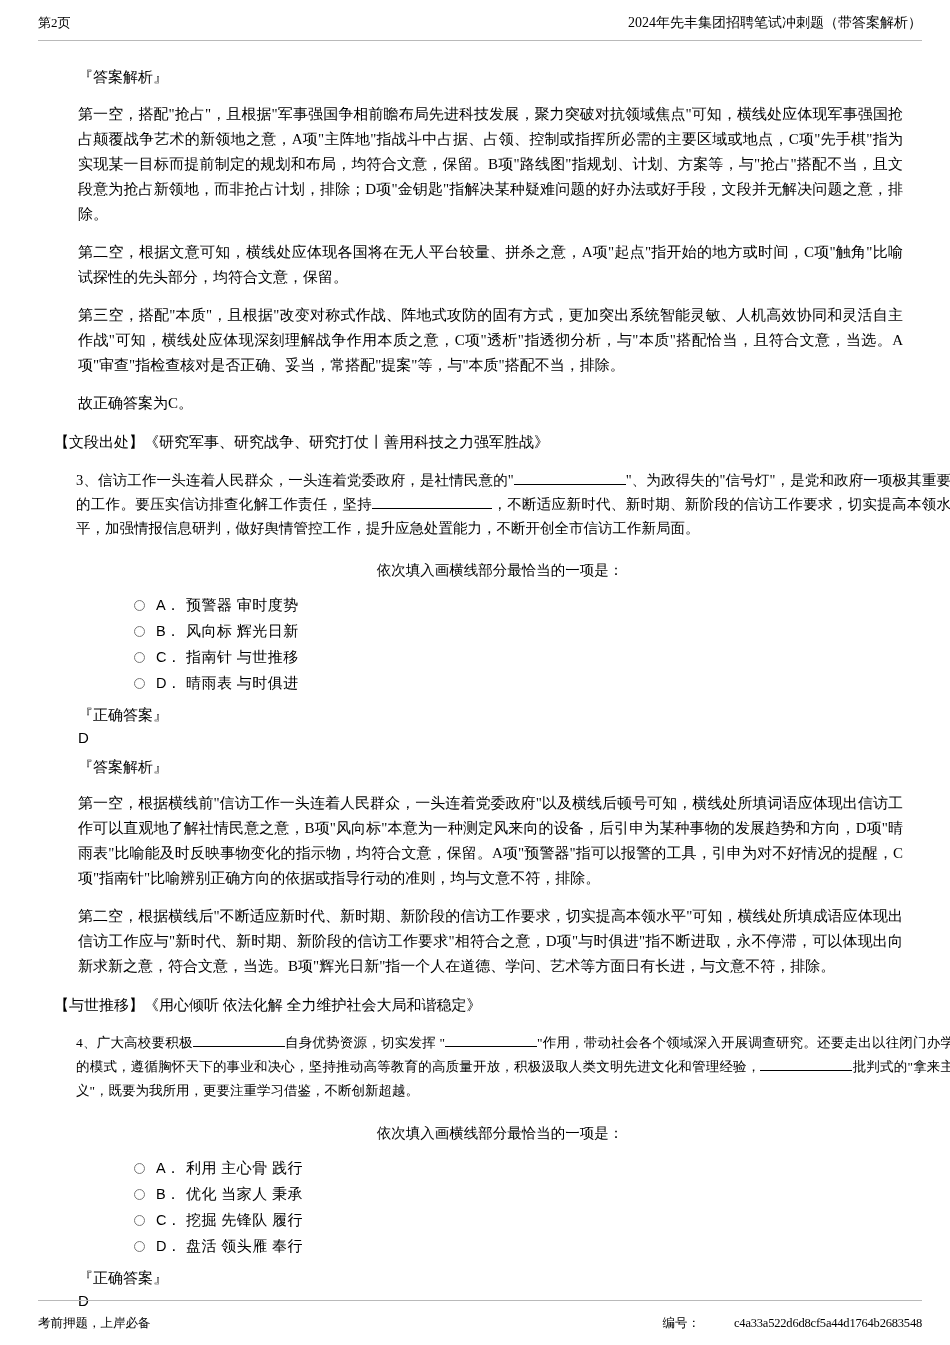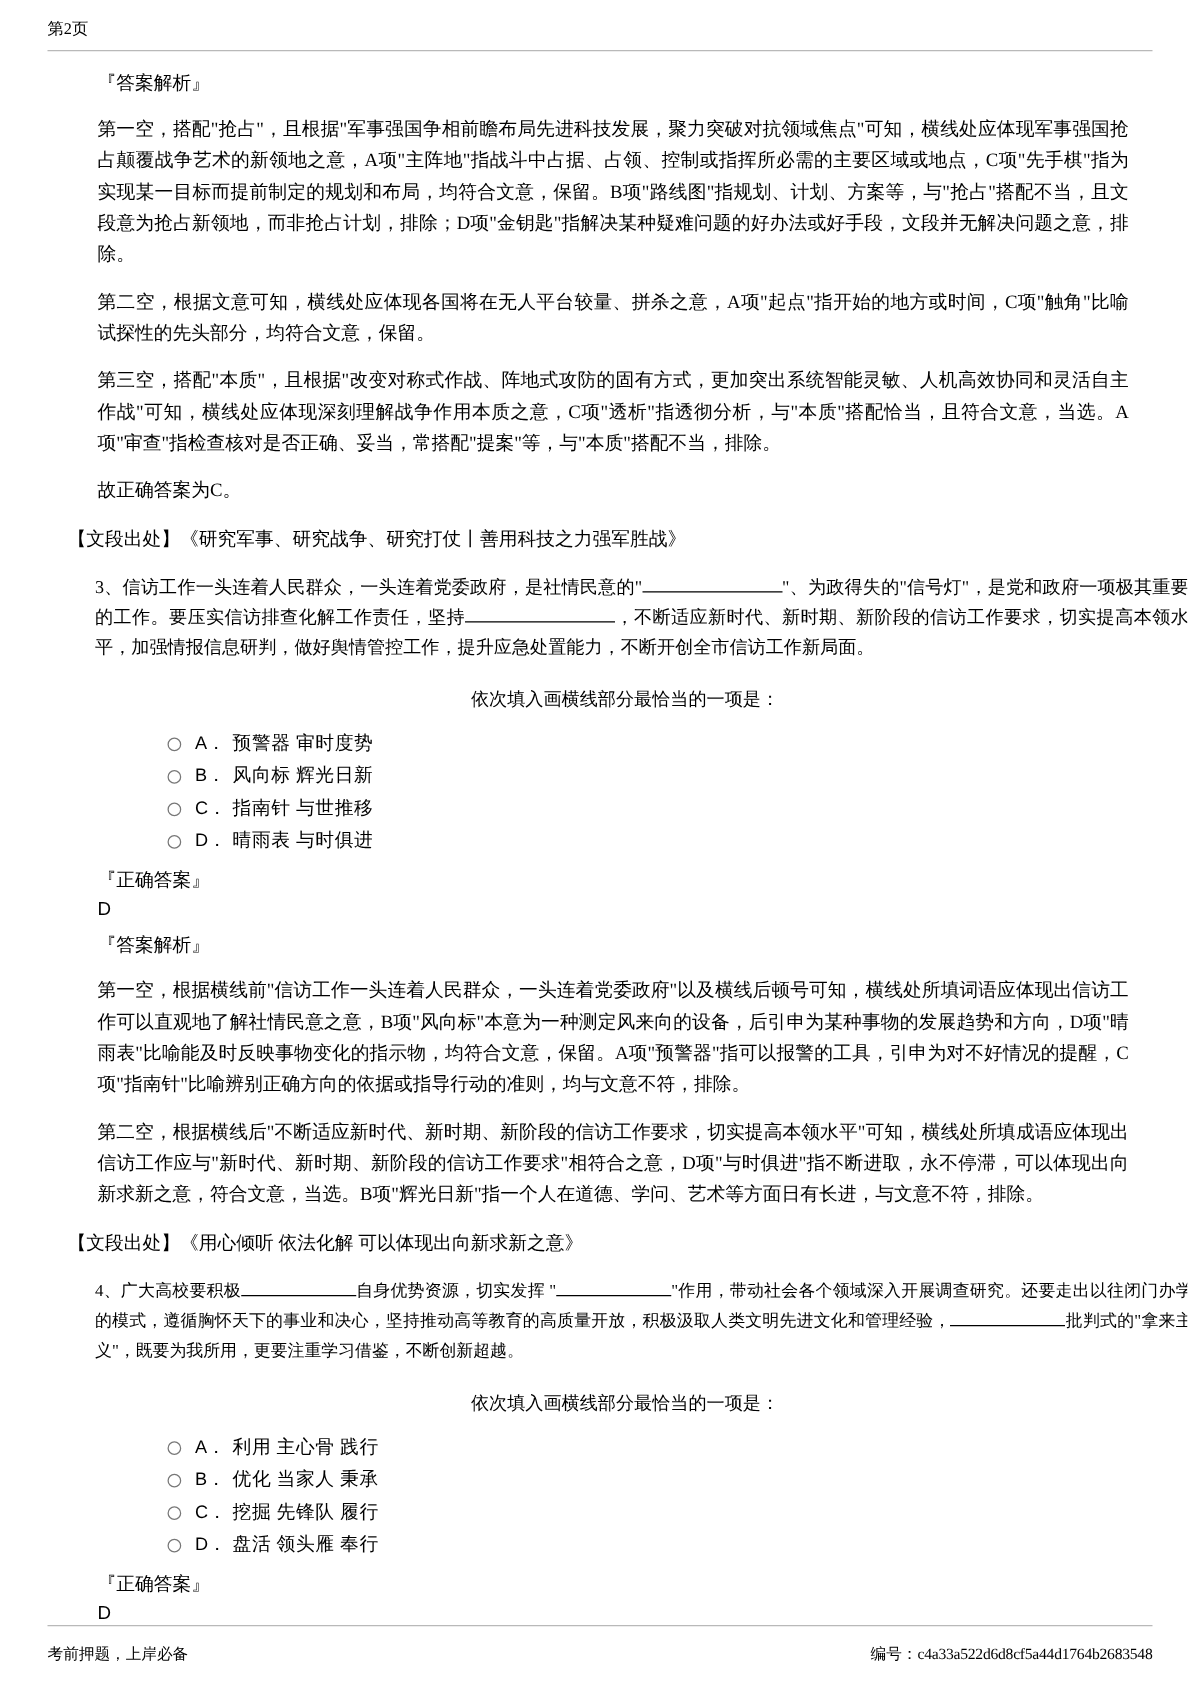"2024年先丰集团招聘笔试冲刺题（带答案解析）" span.hdr-right { html: none -> <span>2024年先丰集团招聘笔试冲刺题（带答案解析）</span> }
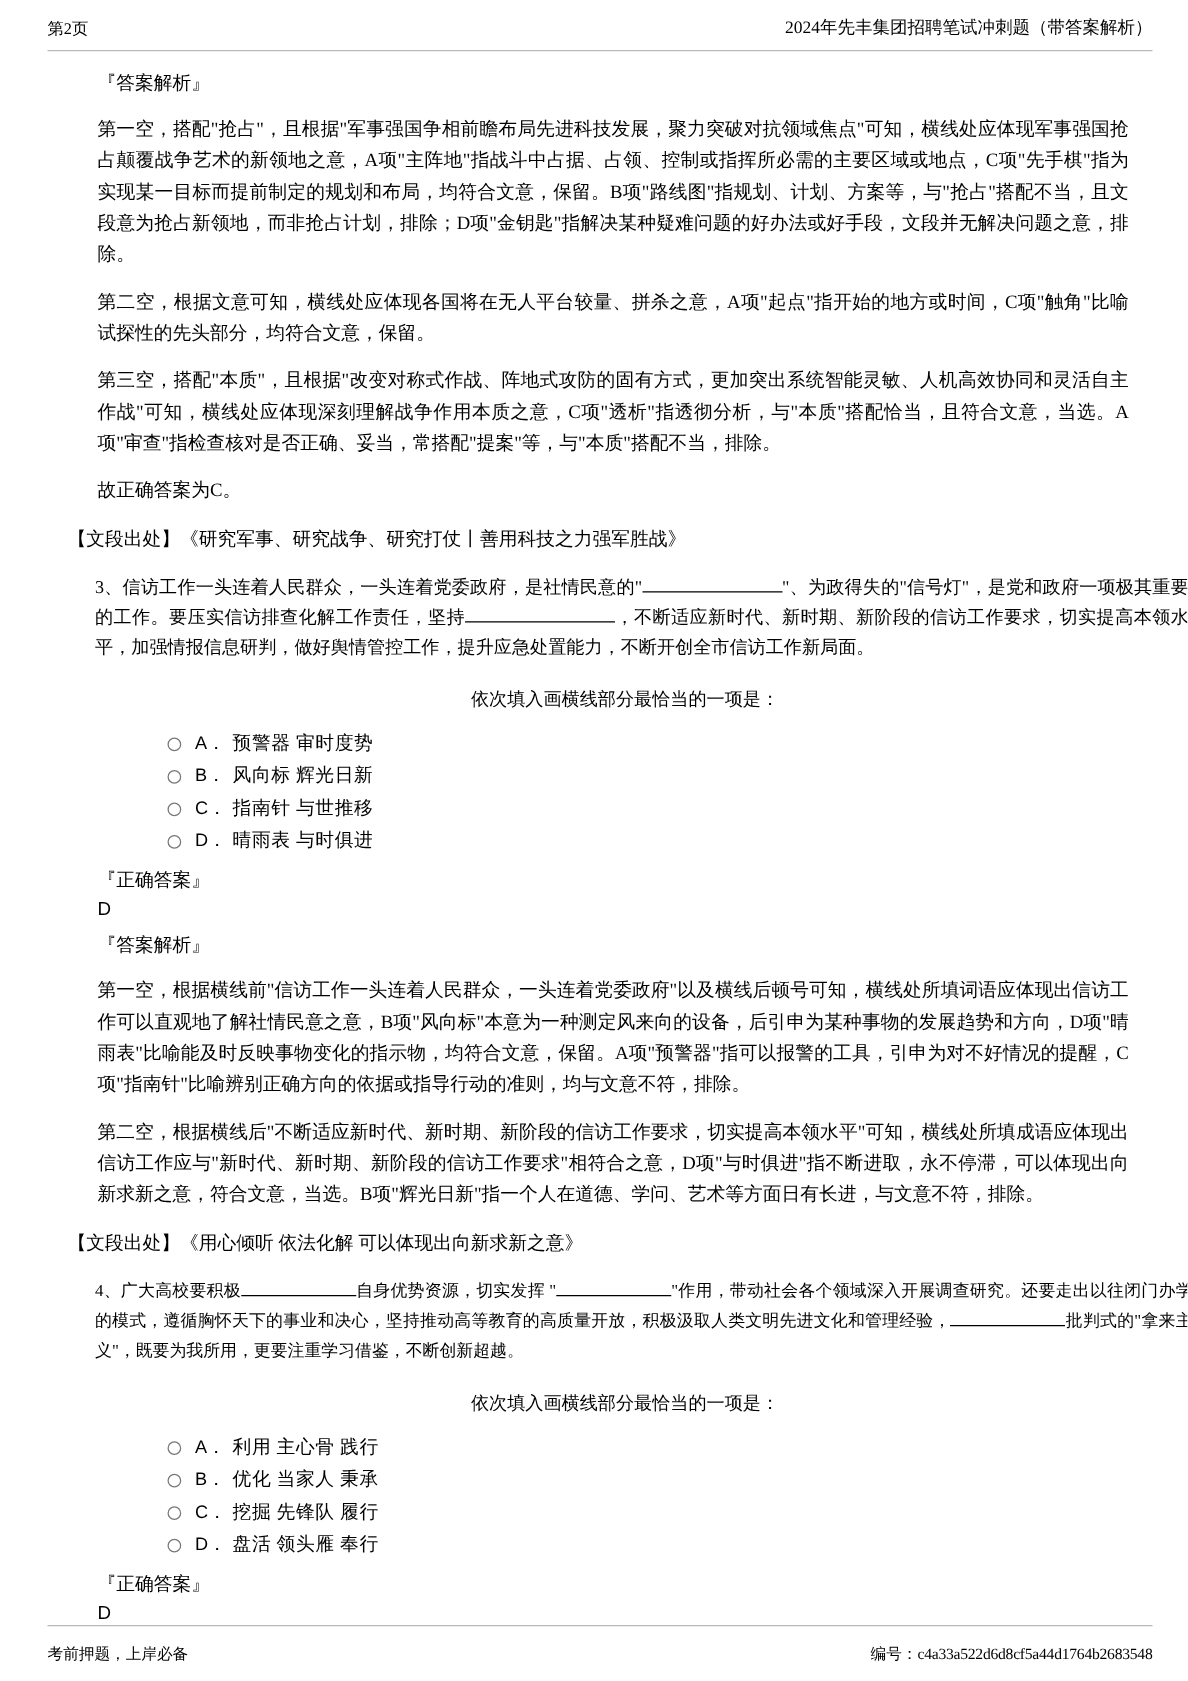"『答案解析』" .content { top: 48px -> 58px }
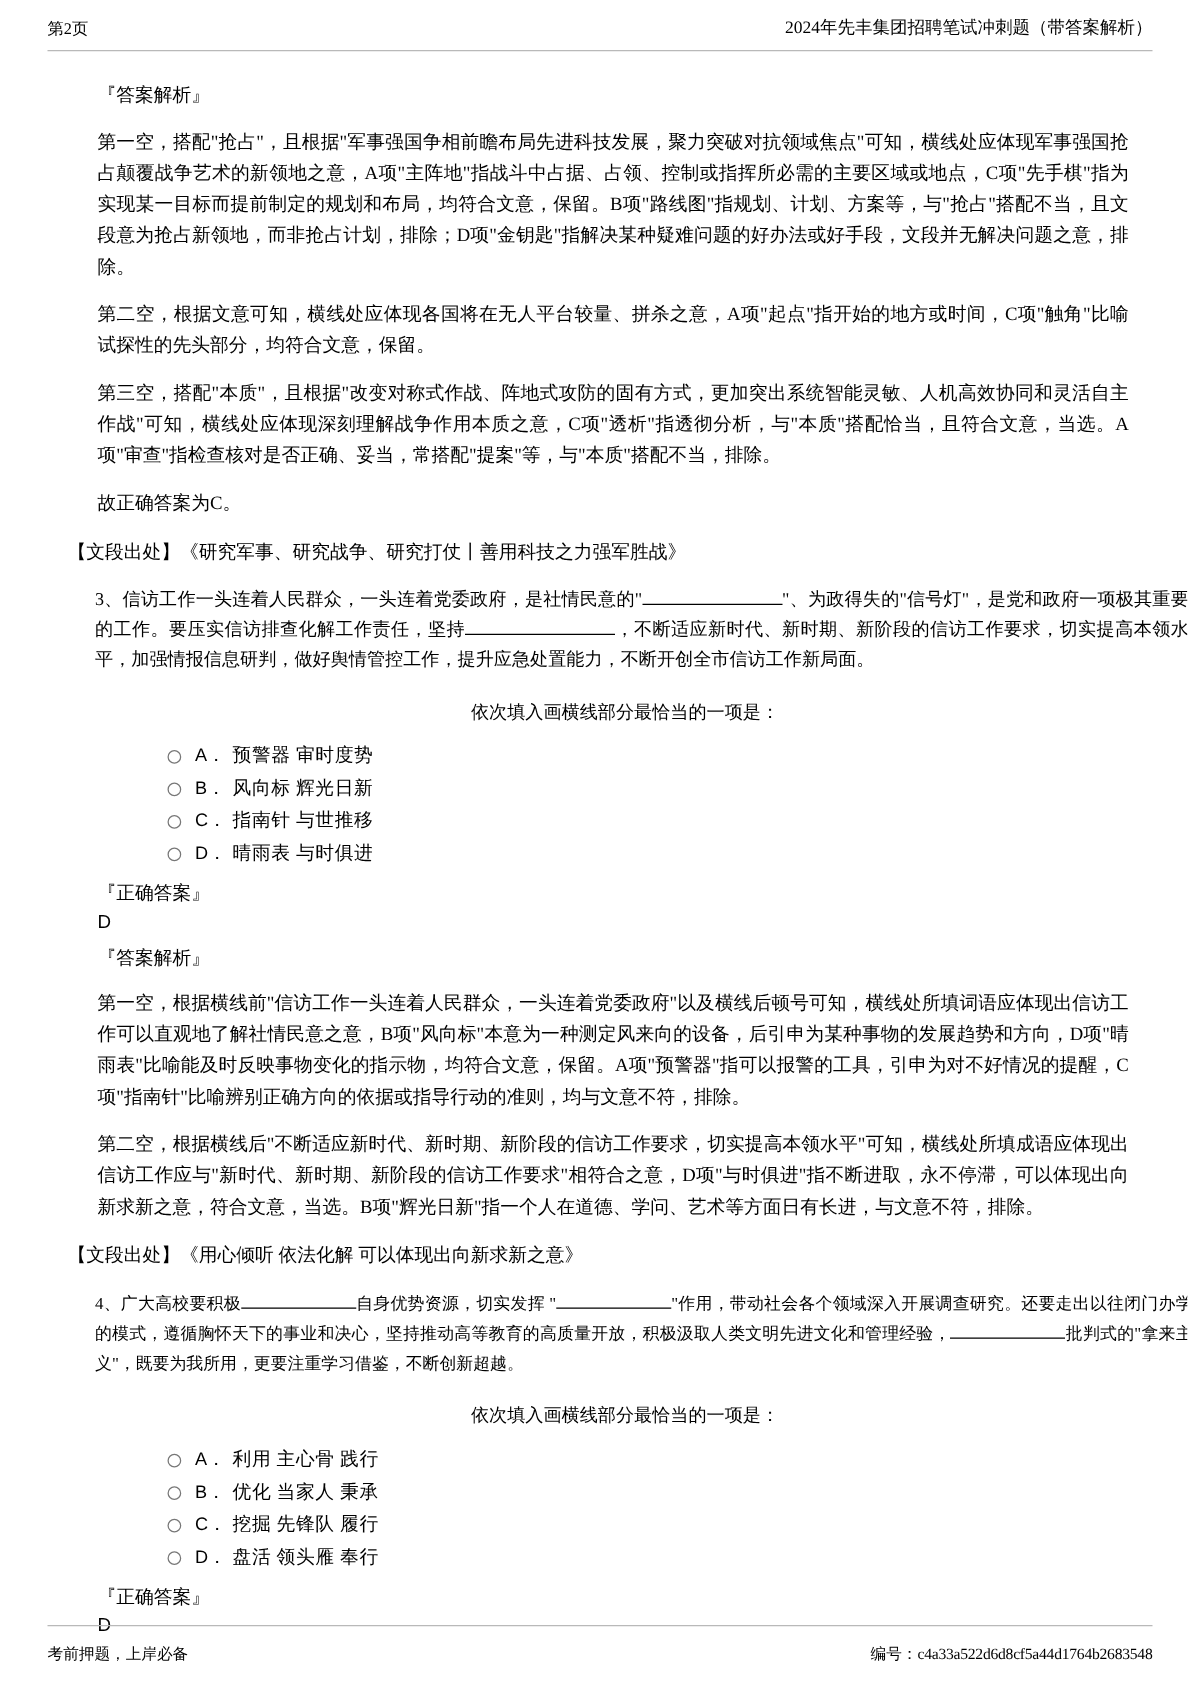"【文段出处】《用心倾听 依法化解 可以体现出向新求新之意》" div.source { text: 文段出处】《用心倾听 依法化解 可以体现出向新求新之意 -> 与世推移】《用心倾听 依法化解 全力维护社会大局和谐稳定 }
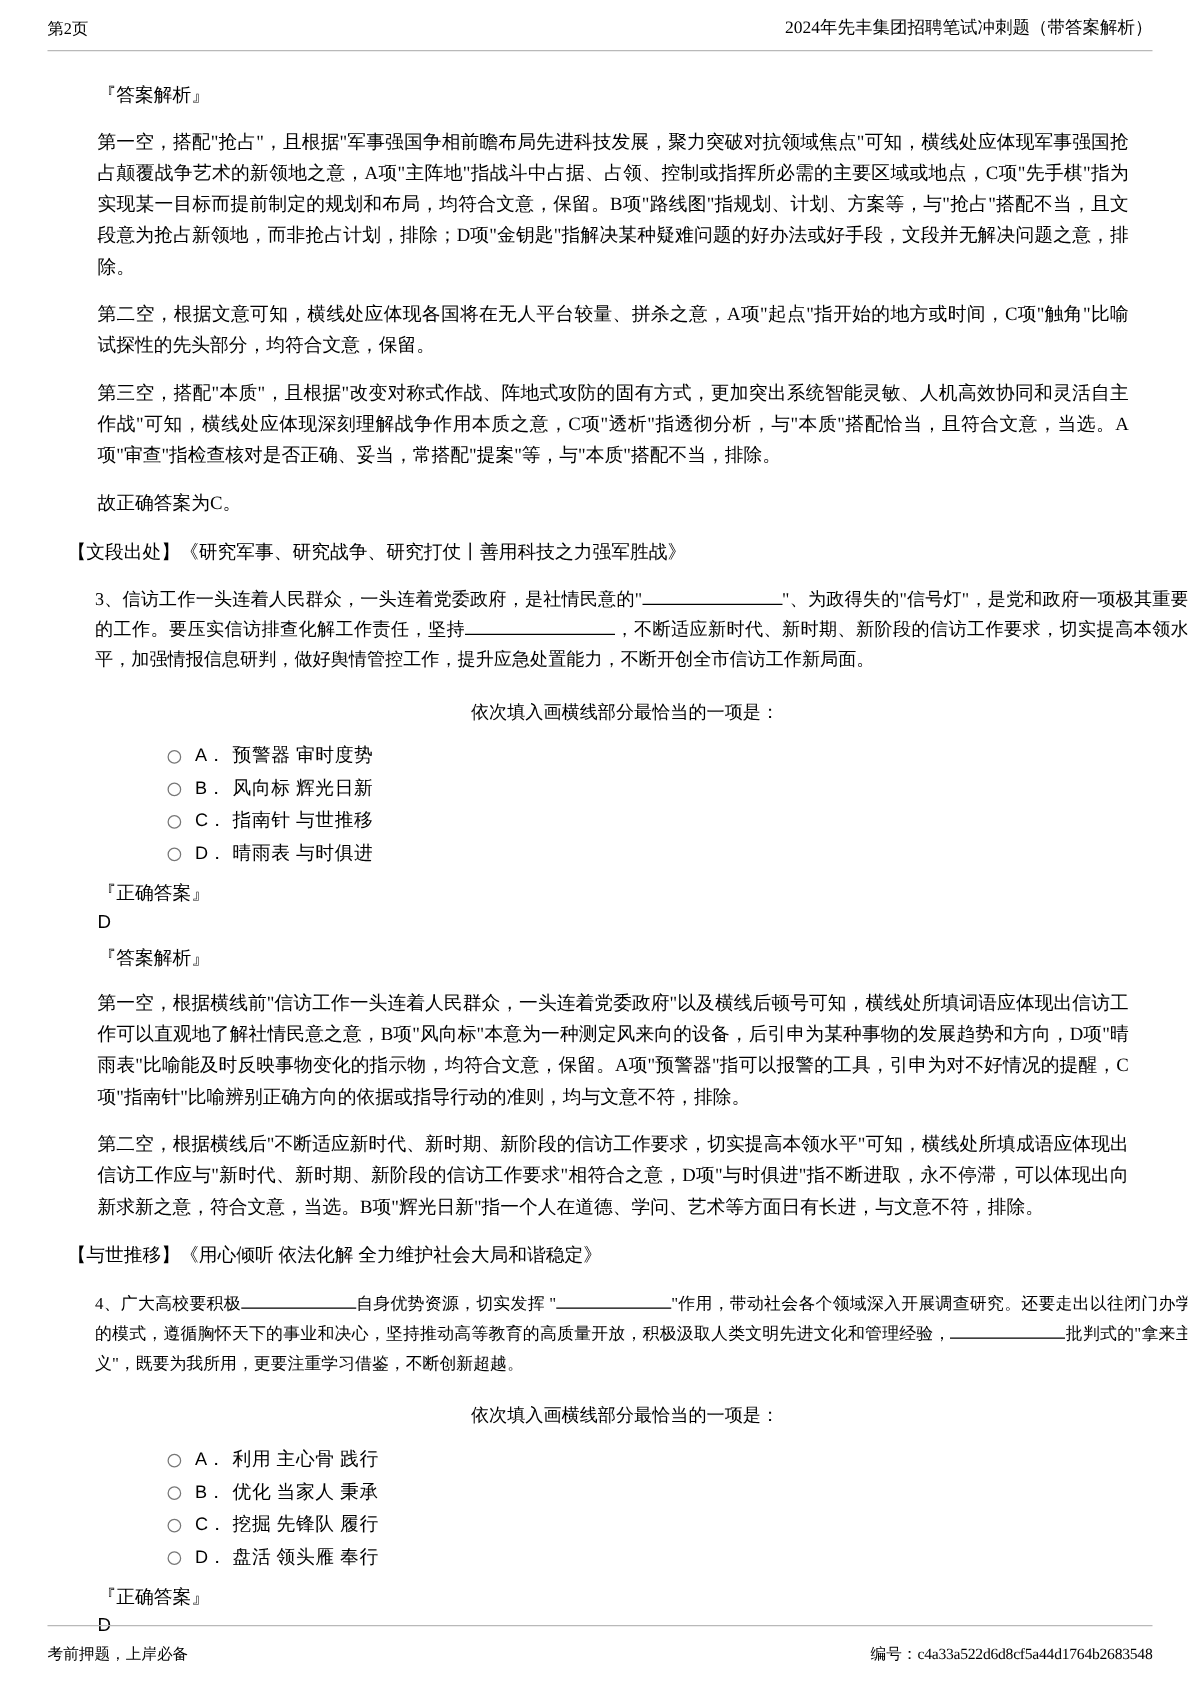"c4a33a522d6d8cf5a44d1764b2683548" .page-footer .ftr-serial { margin-left: none -> 34px }
